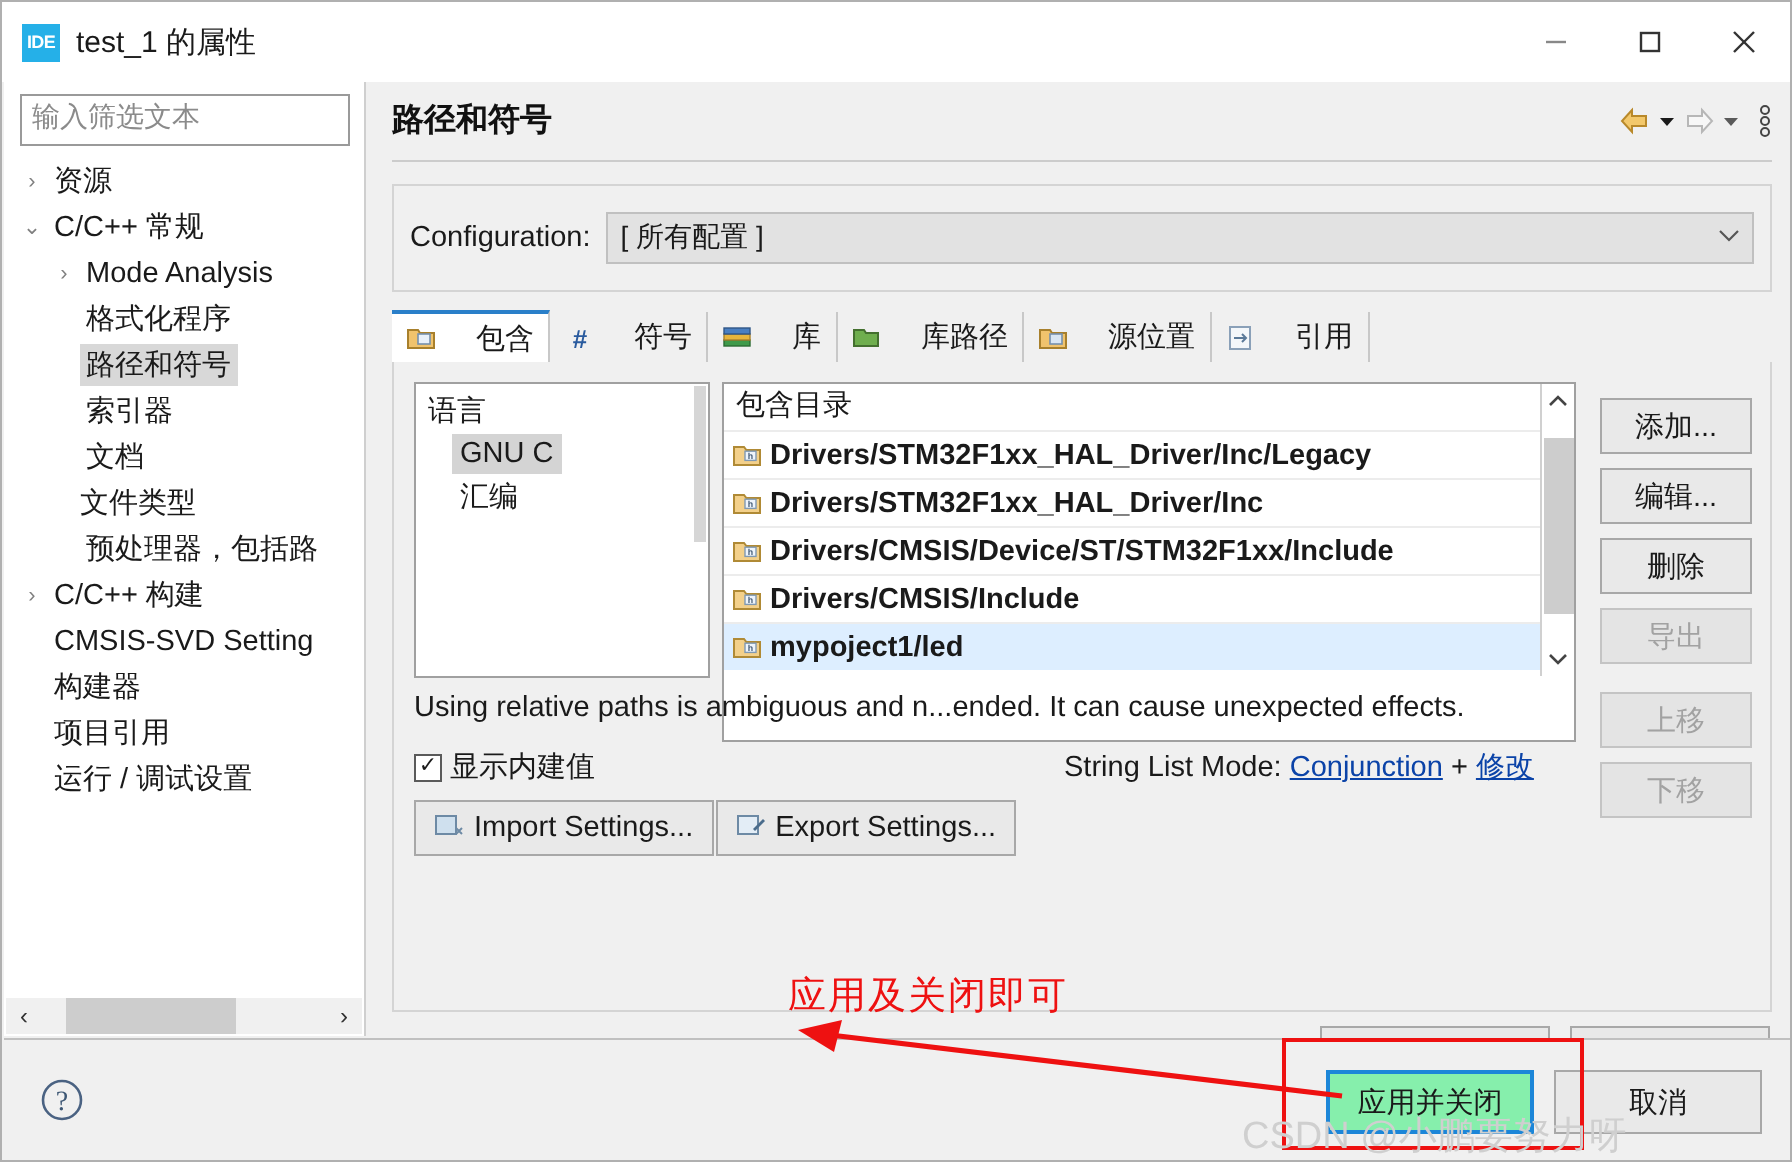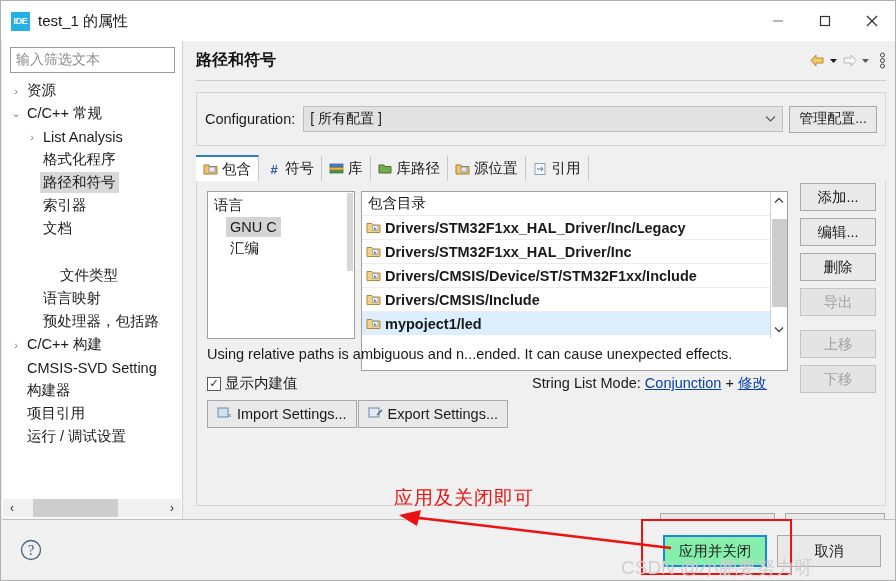"管理配置..." div.manage-btn { html: <div>管理配置...</div> -> none }
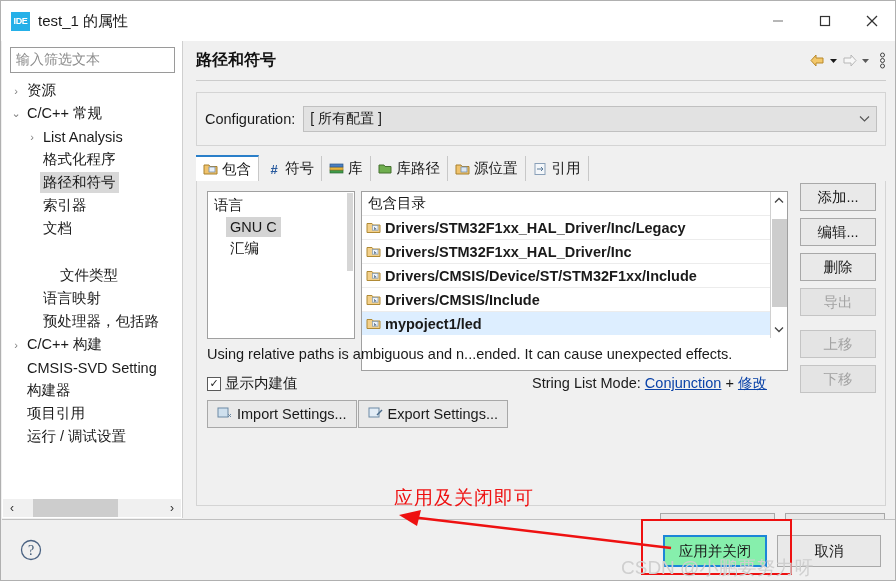"List Analysis" span.tlabel { text: List -> Mode }
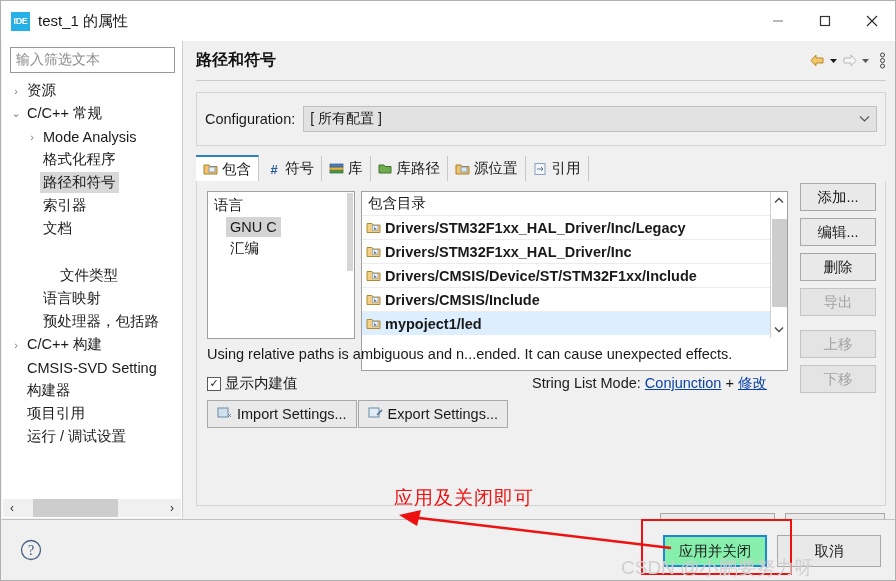"包含" .tab { gap: 4px -> 20px }
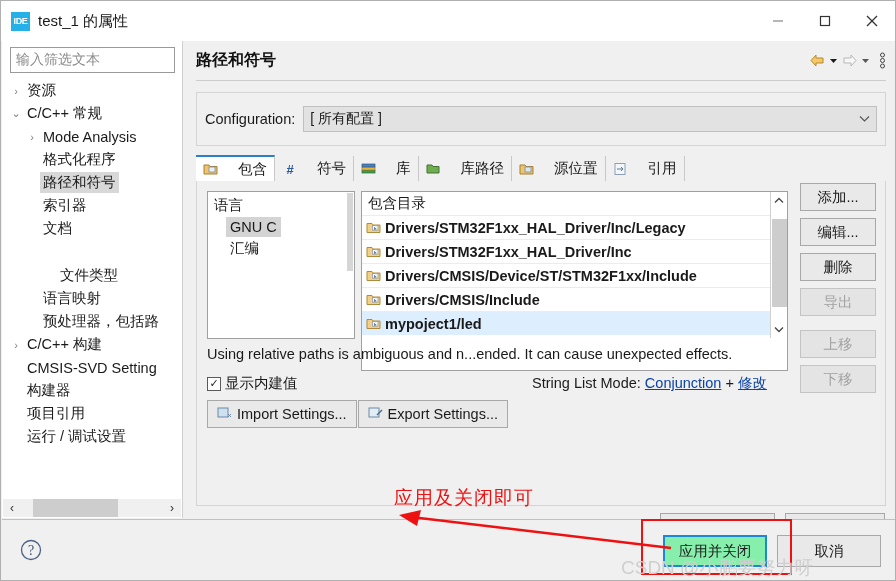"添加..." .side-btns { top: 2px -> 18px }
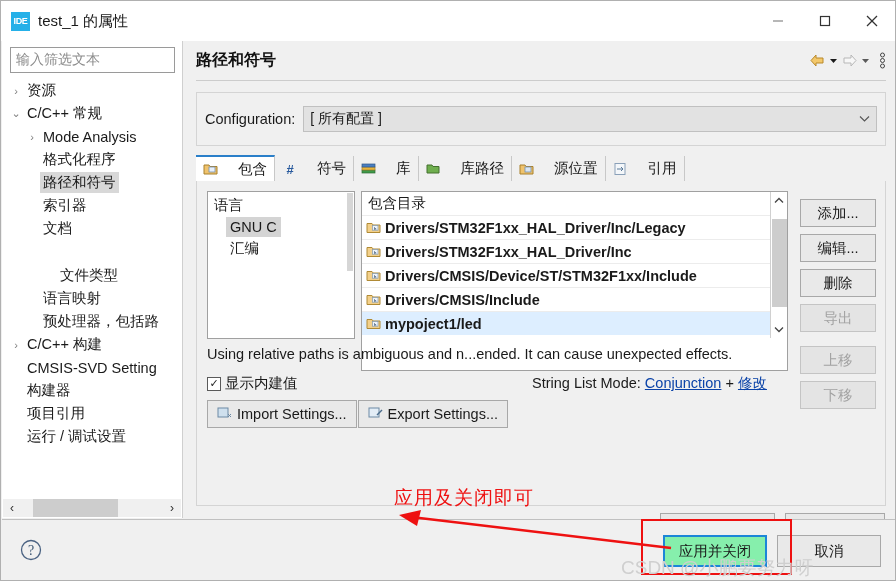"文件类型" div.tree-row { margin-top: 24px -> none; padding-left: 39px -> 19px }
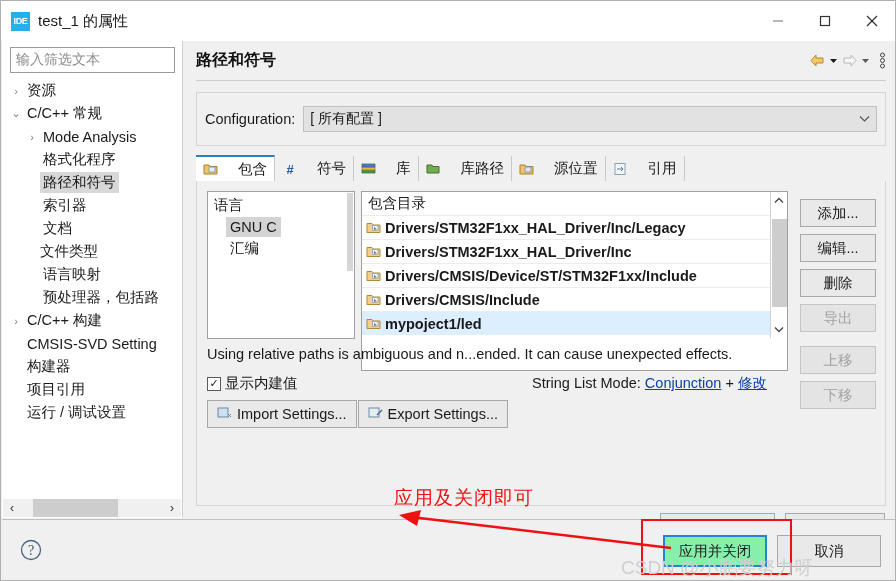"语言映射" div.tree-row { html: <div> <span></span> <span>语言映射</span> </div> -> none }
